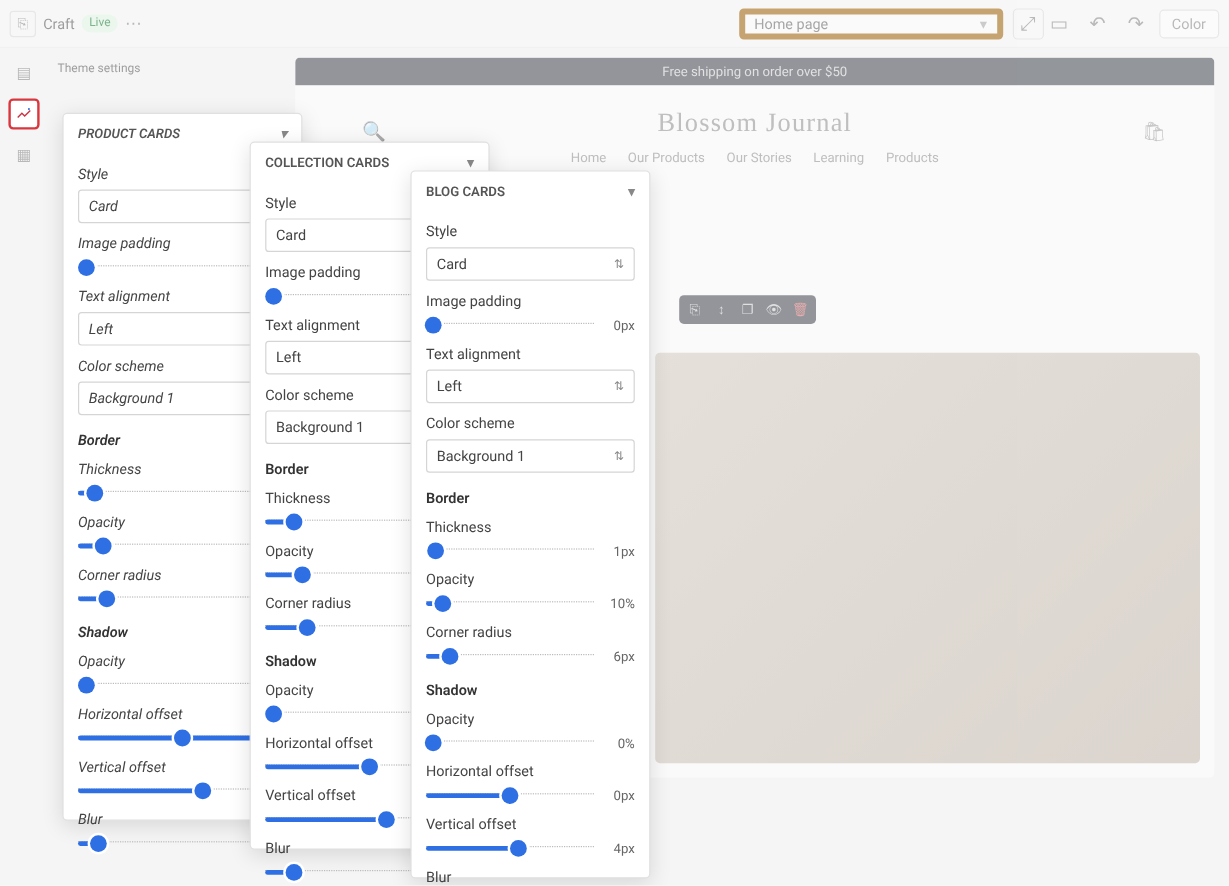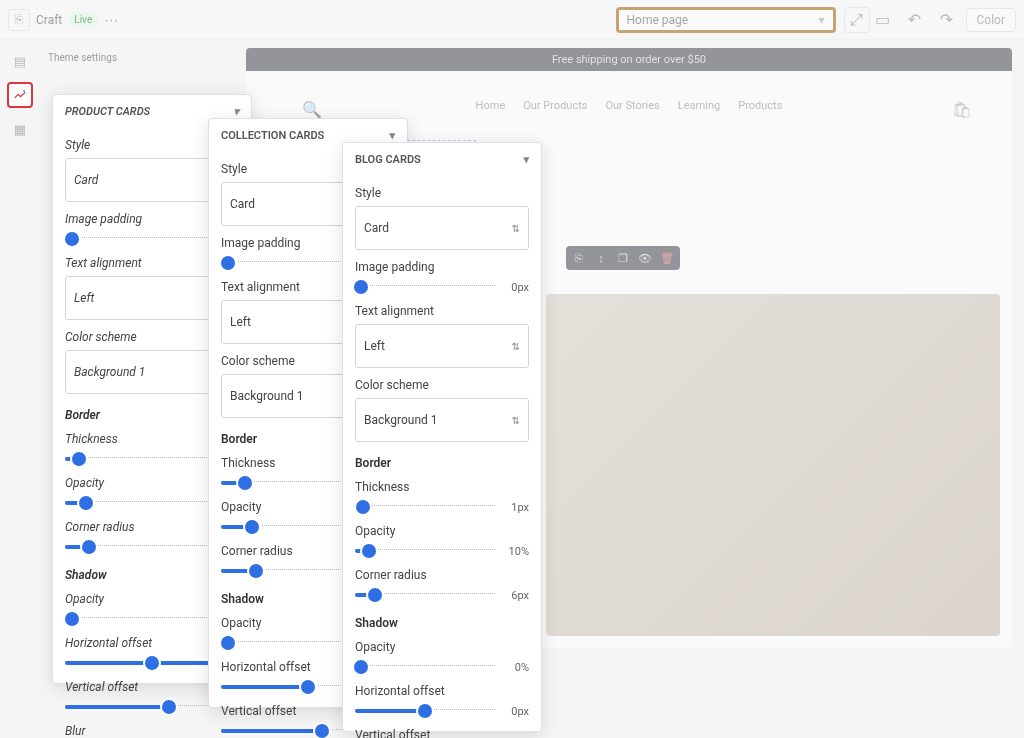"Home page" .topbar .page-select { border: 3px solid #a16207 -> 5px solid #a16207 }
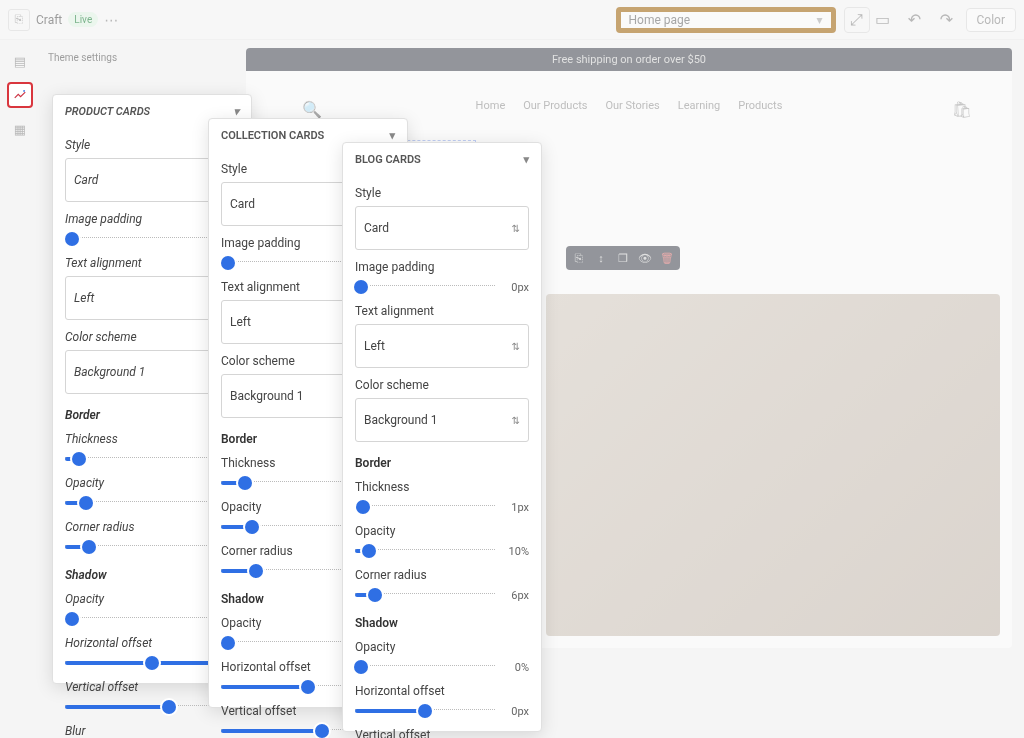"Blossom Journal" div.storetitle { html: none -> <div>Blossom Journal</div> }
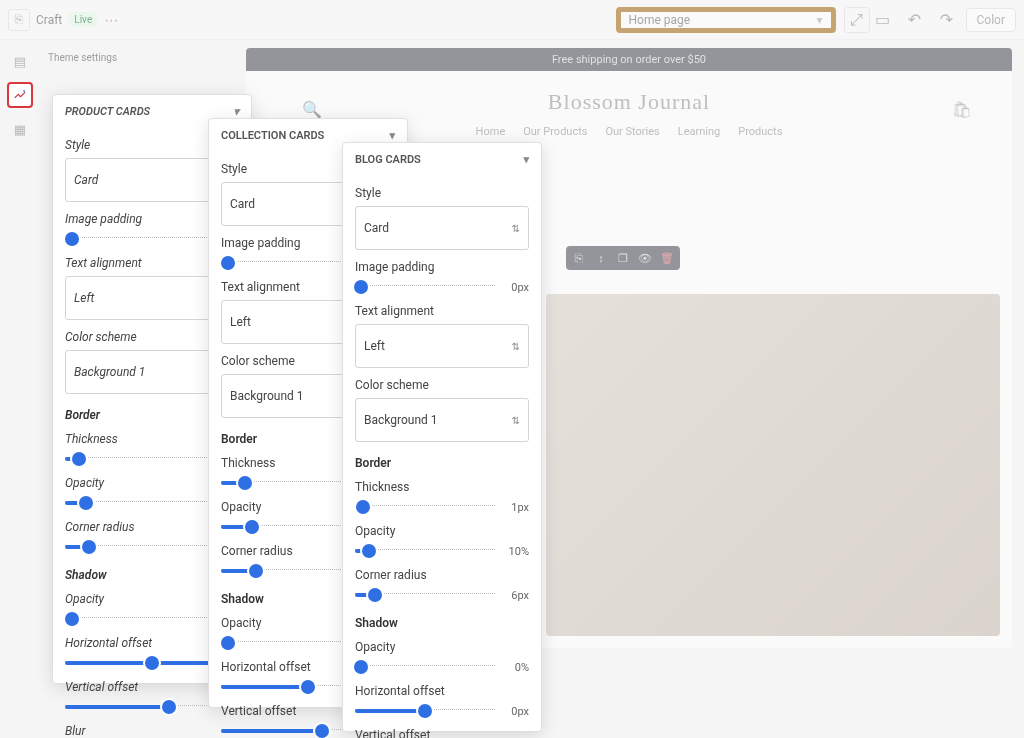"Card" .panel .field { height: 44px -> 28px }
